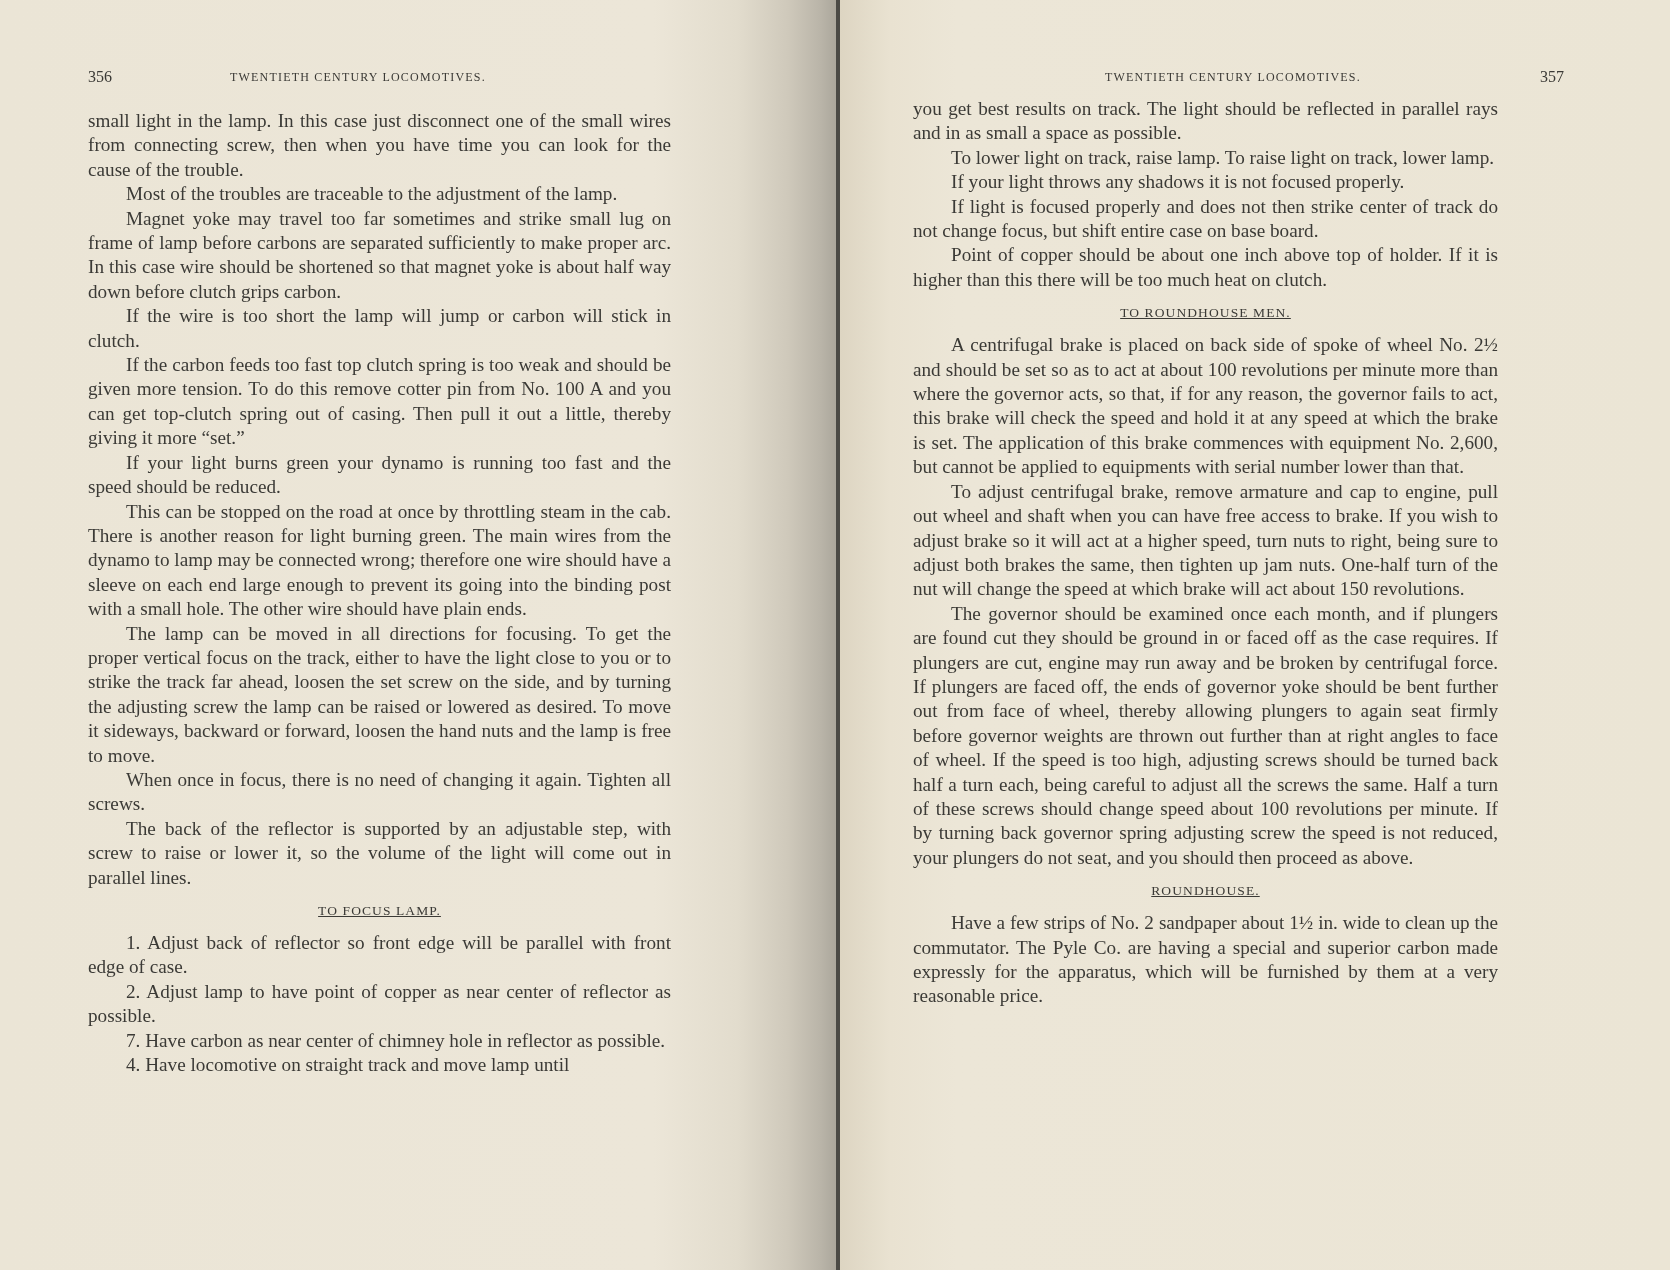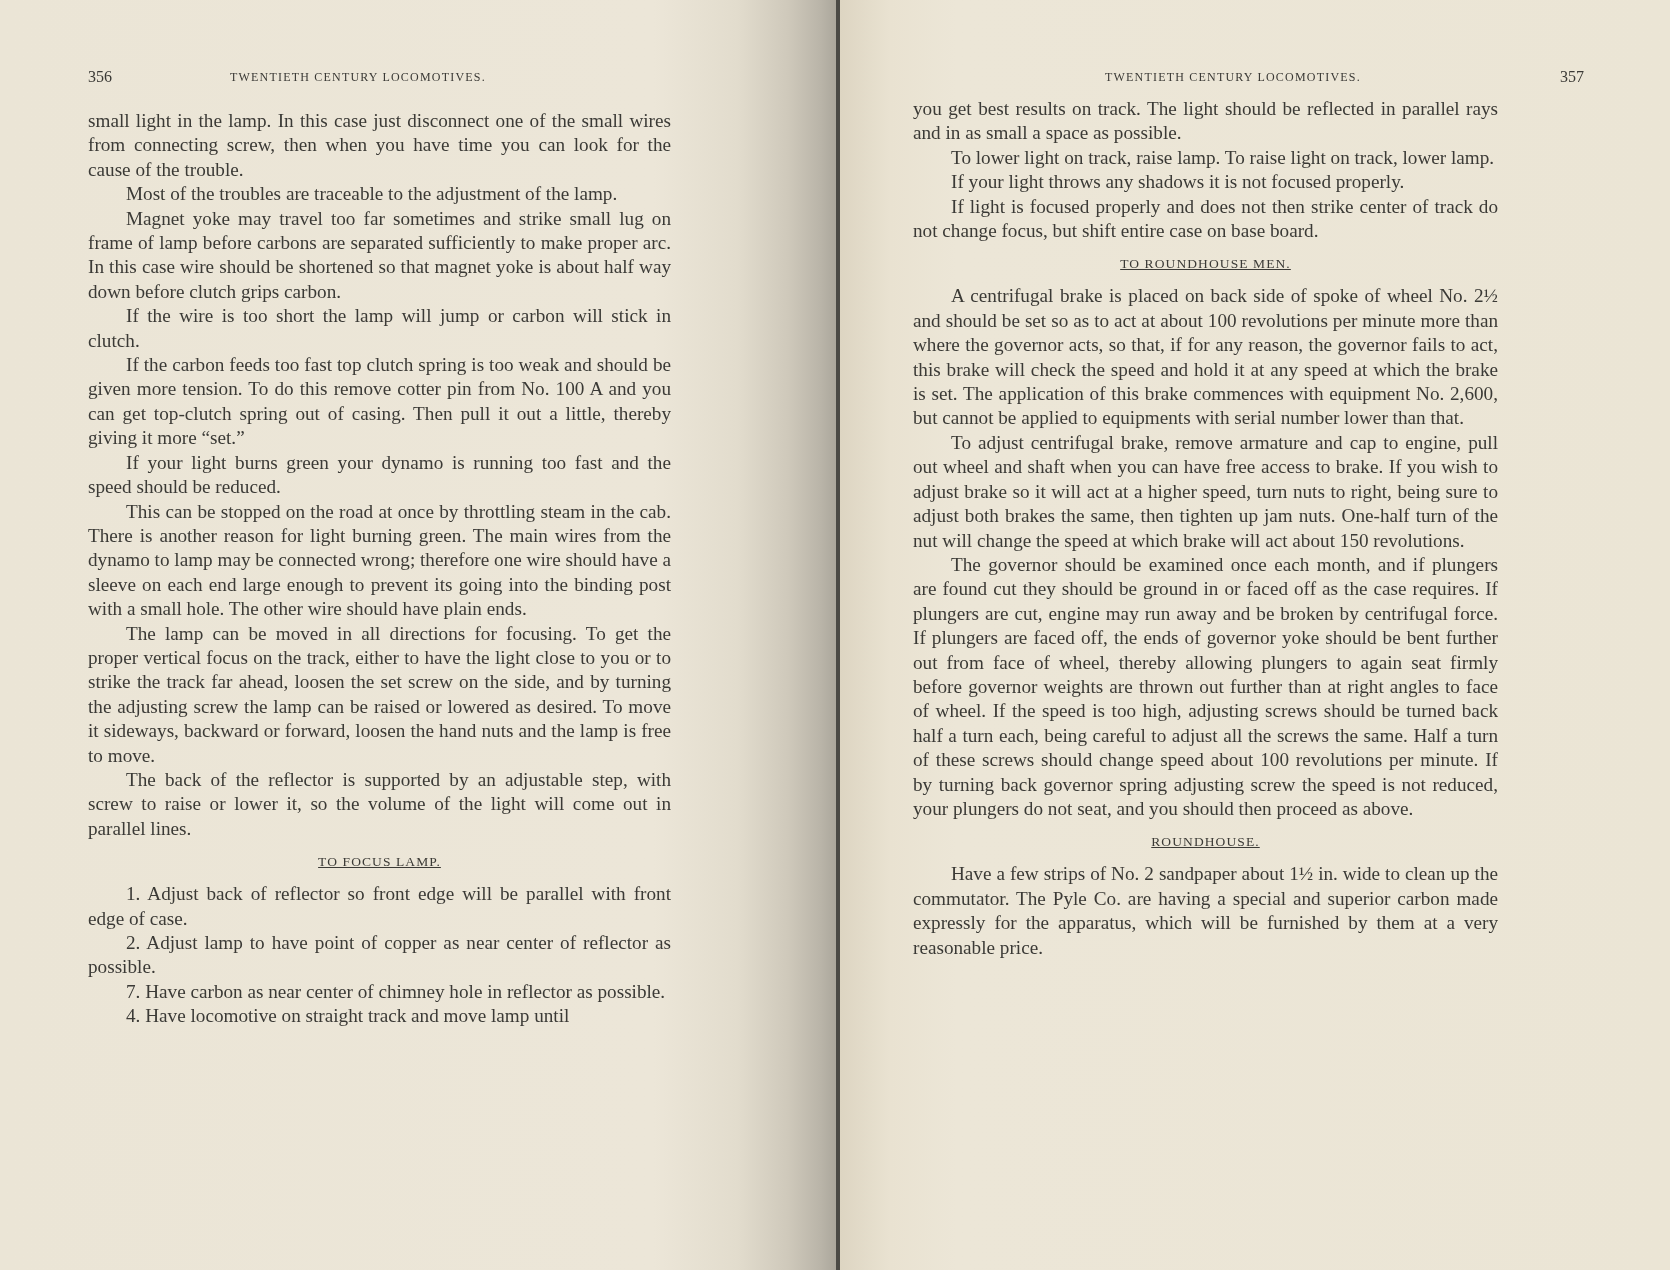"357" .page-right .page-num { left: 720px -> 700px }
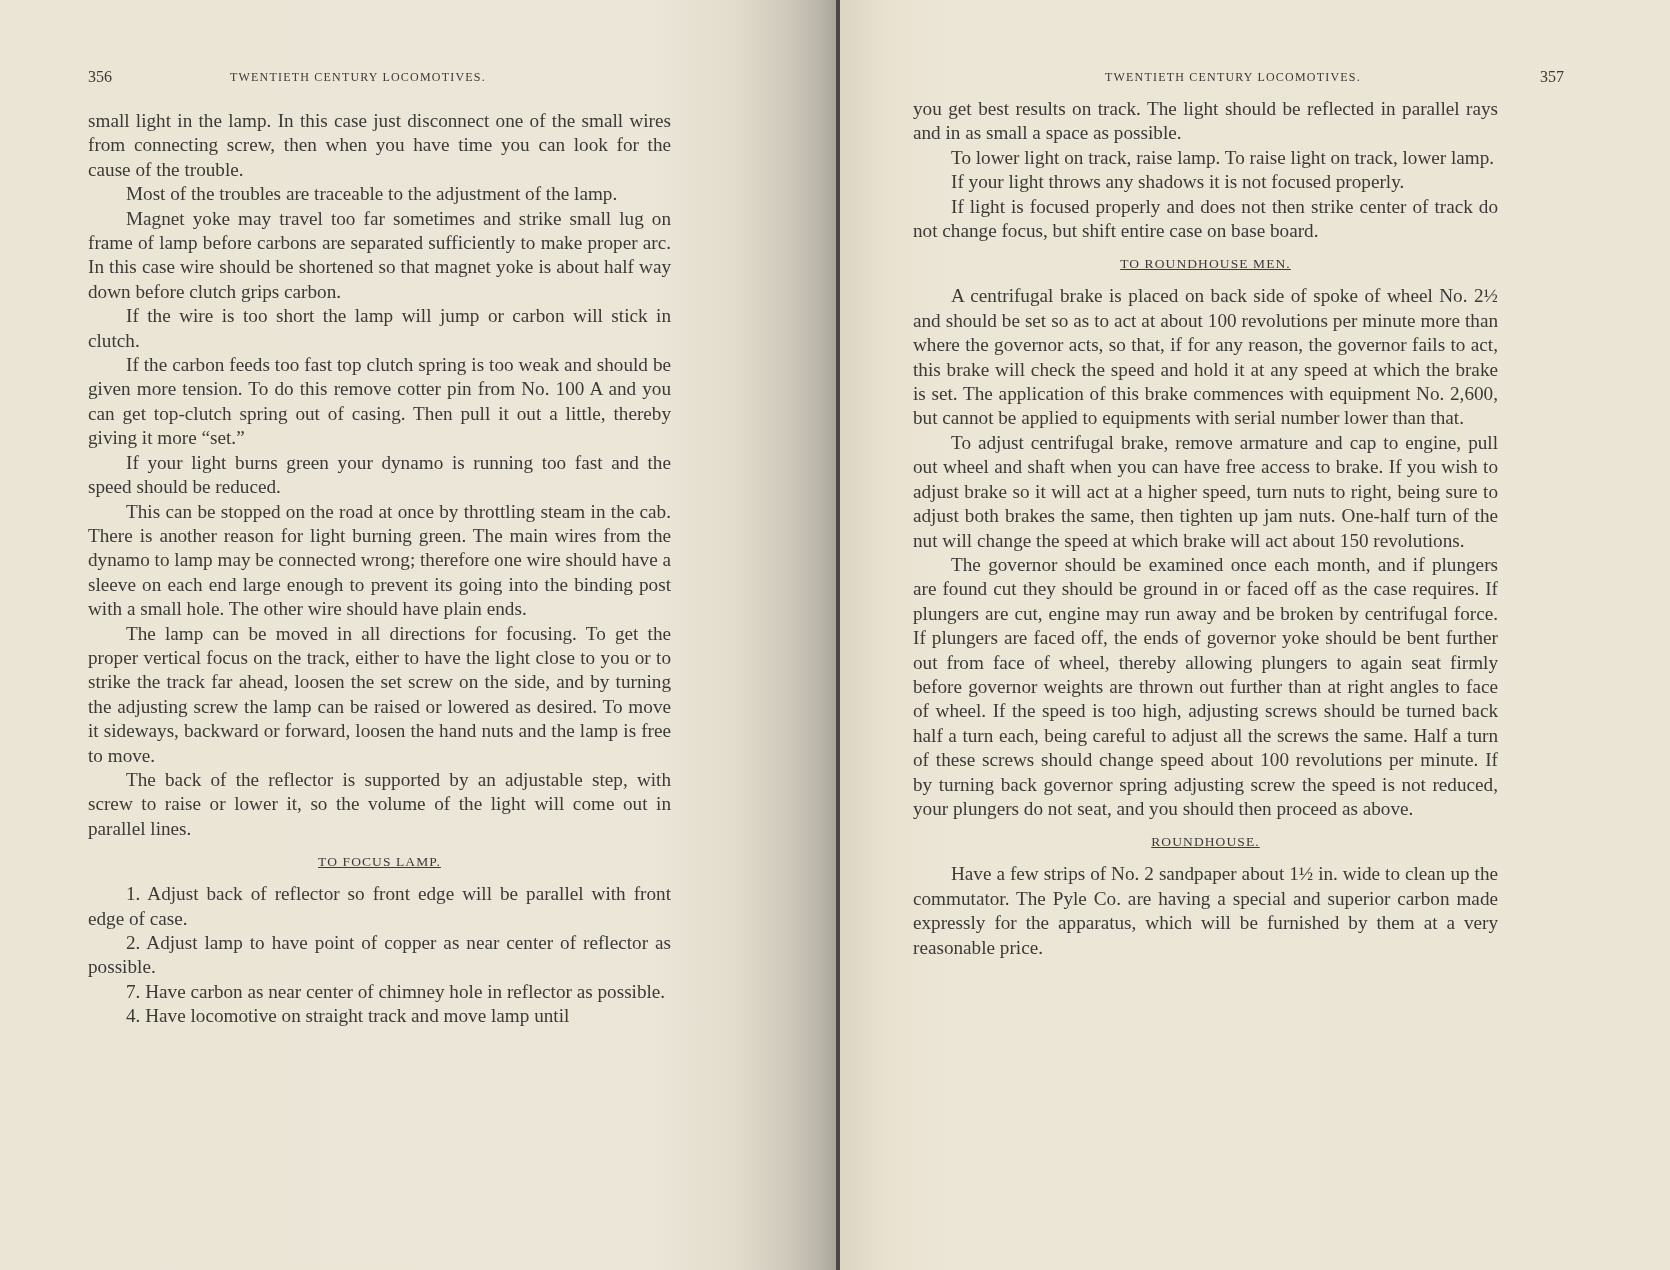"Point of copper should be" p.para { html: none -> <p>Point of copper should be about one inch above top of holder. If it is higher than this there will be too much heat on clutch.</p> }
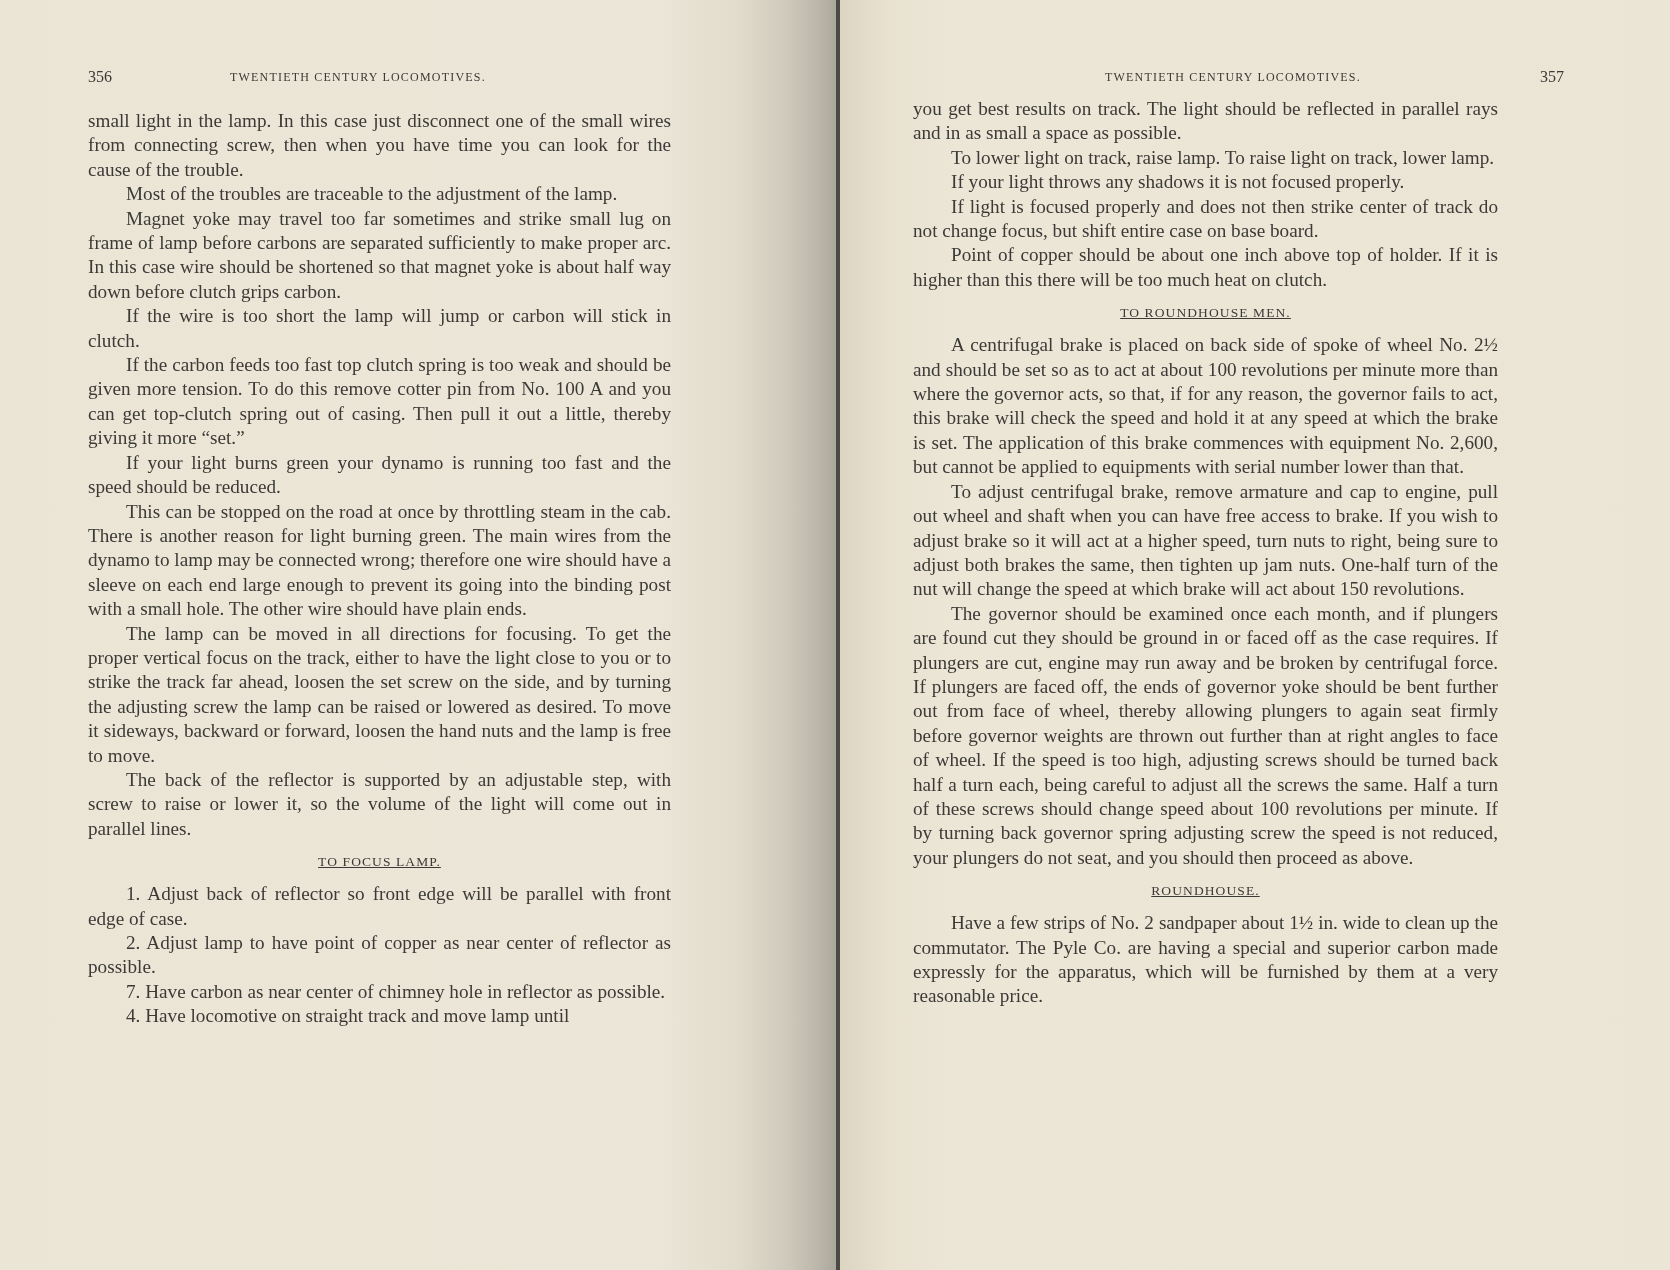"When once in focus, there" p.para { html: none -> <p>When once in focus, there is no need of changing it again. Tighten all screws.</p> }
